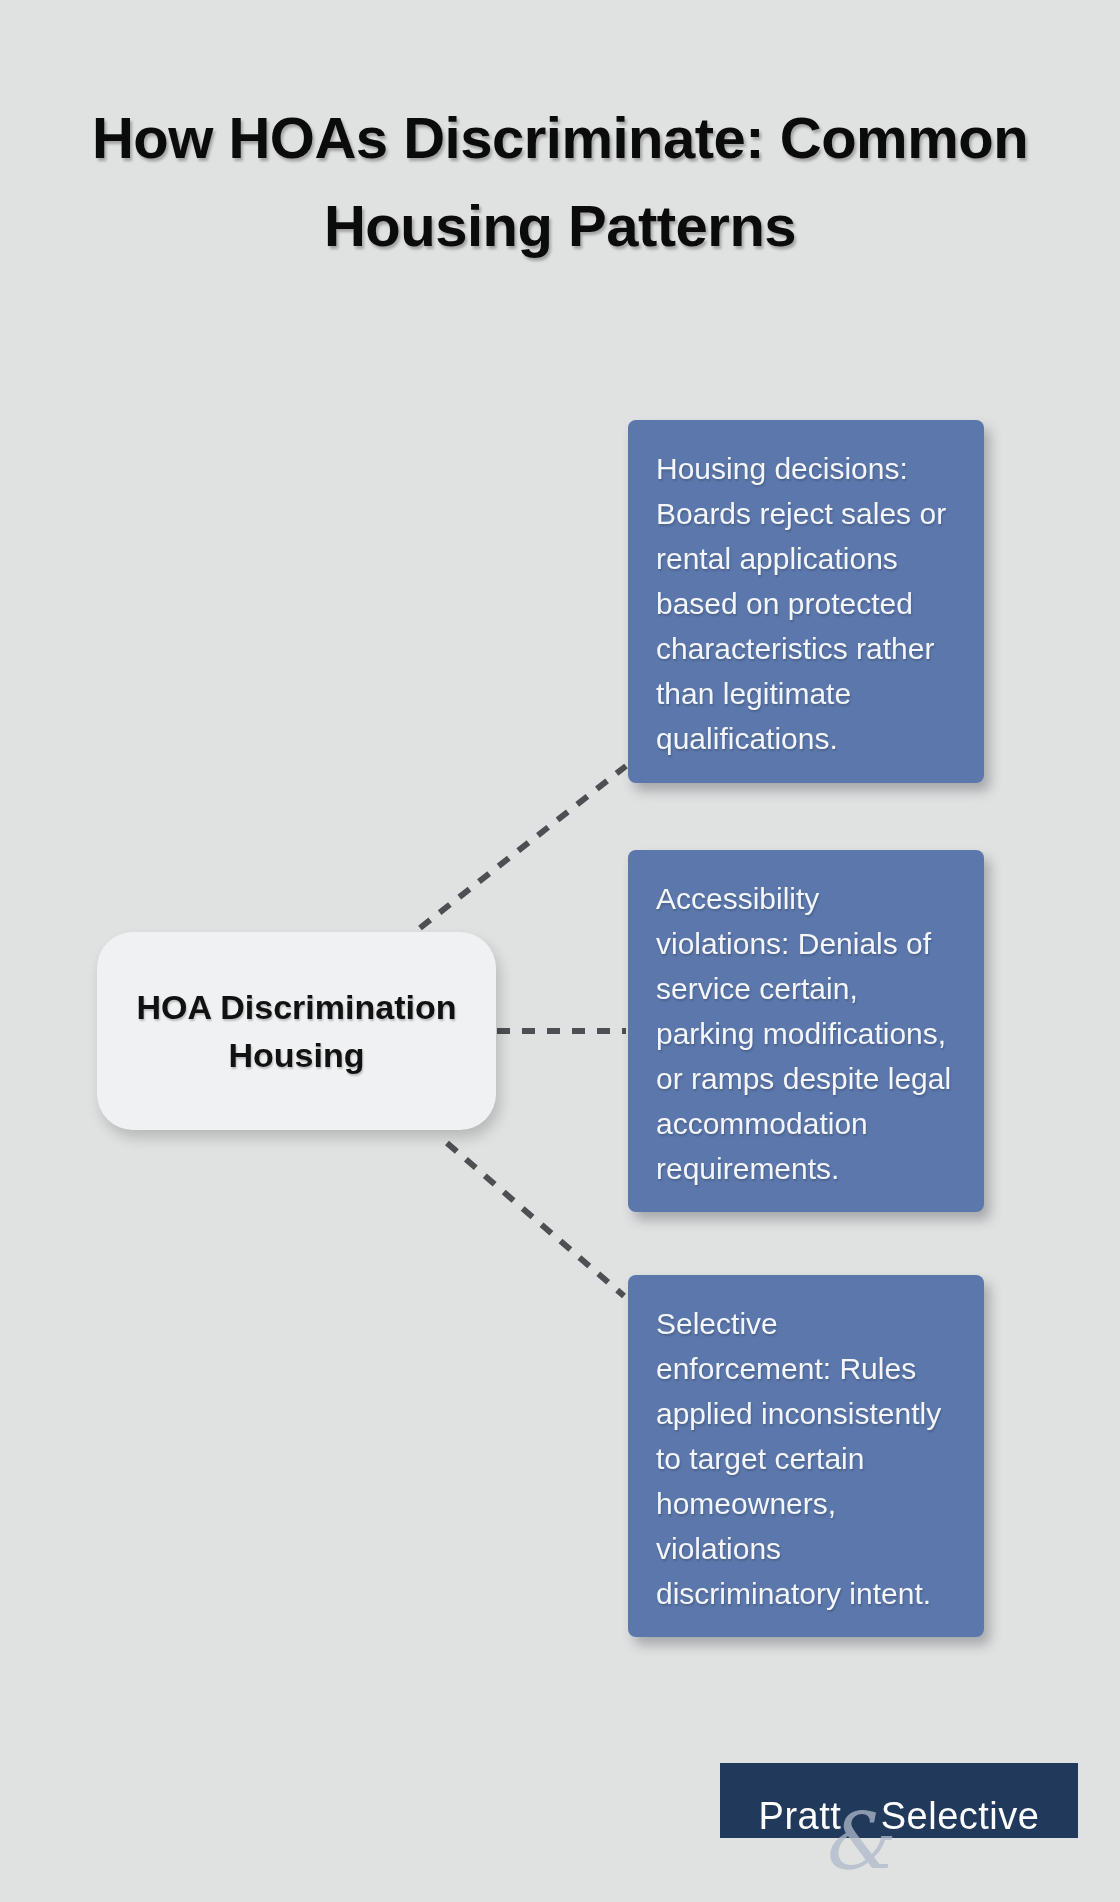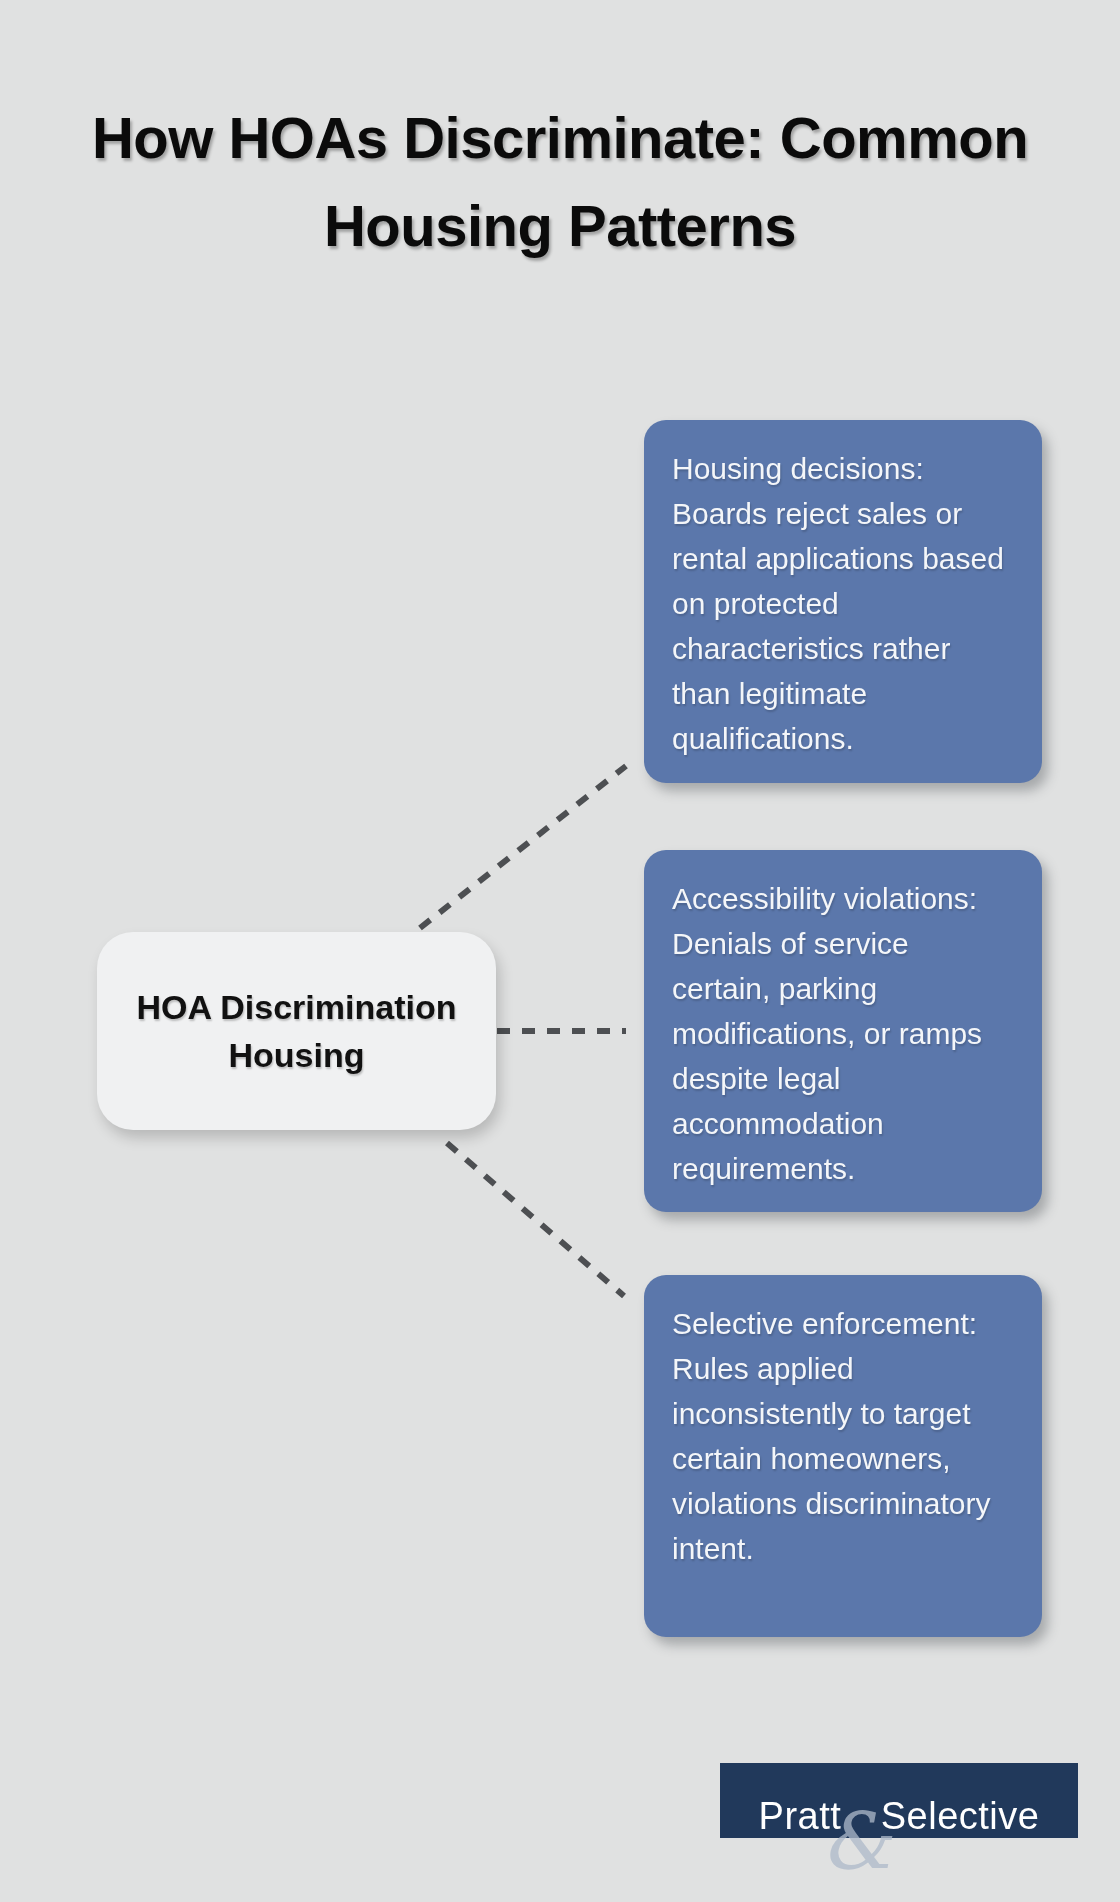"Housing decisions: Boards reject sales" .branch { border-radius: 22px -> 8px; left: 644px -> 628px; width: 398px -> 356px }
